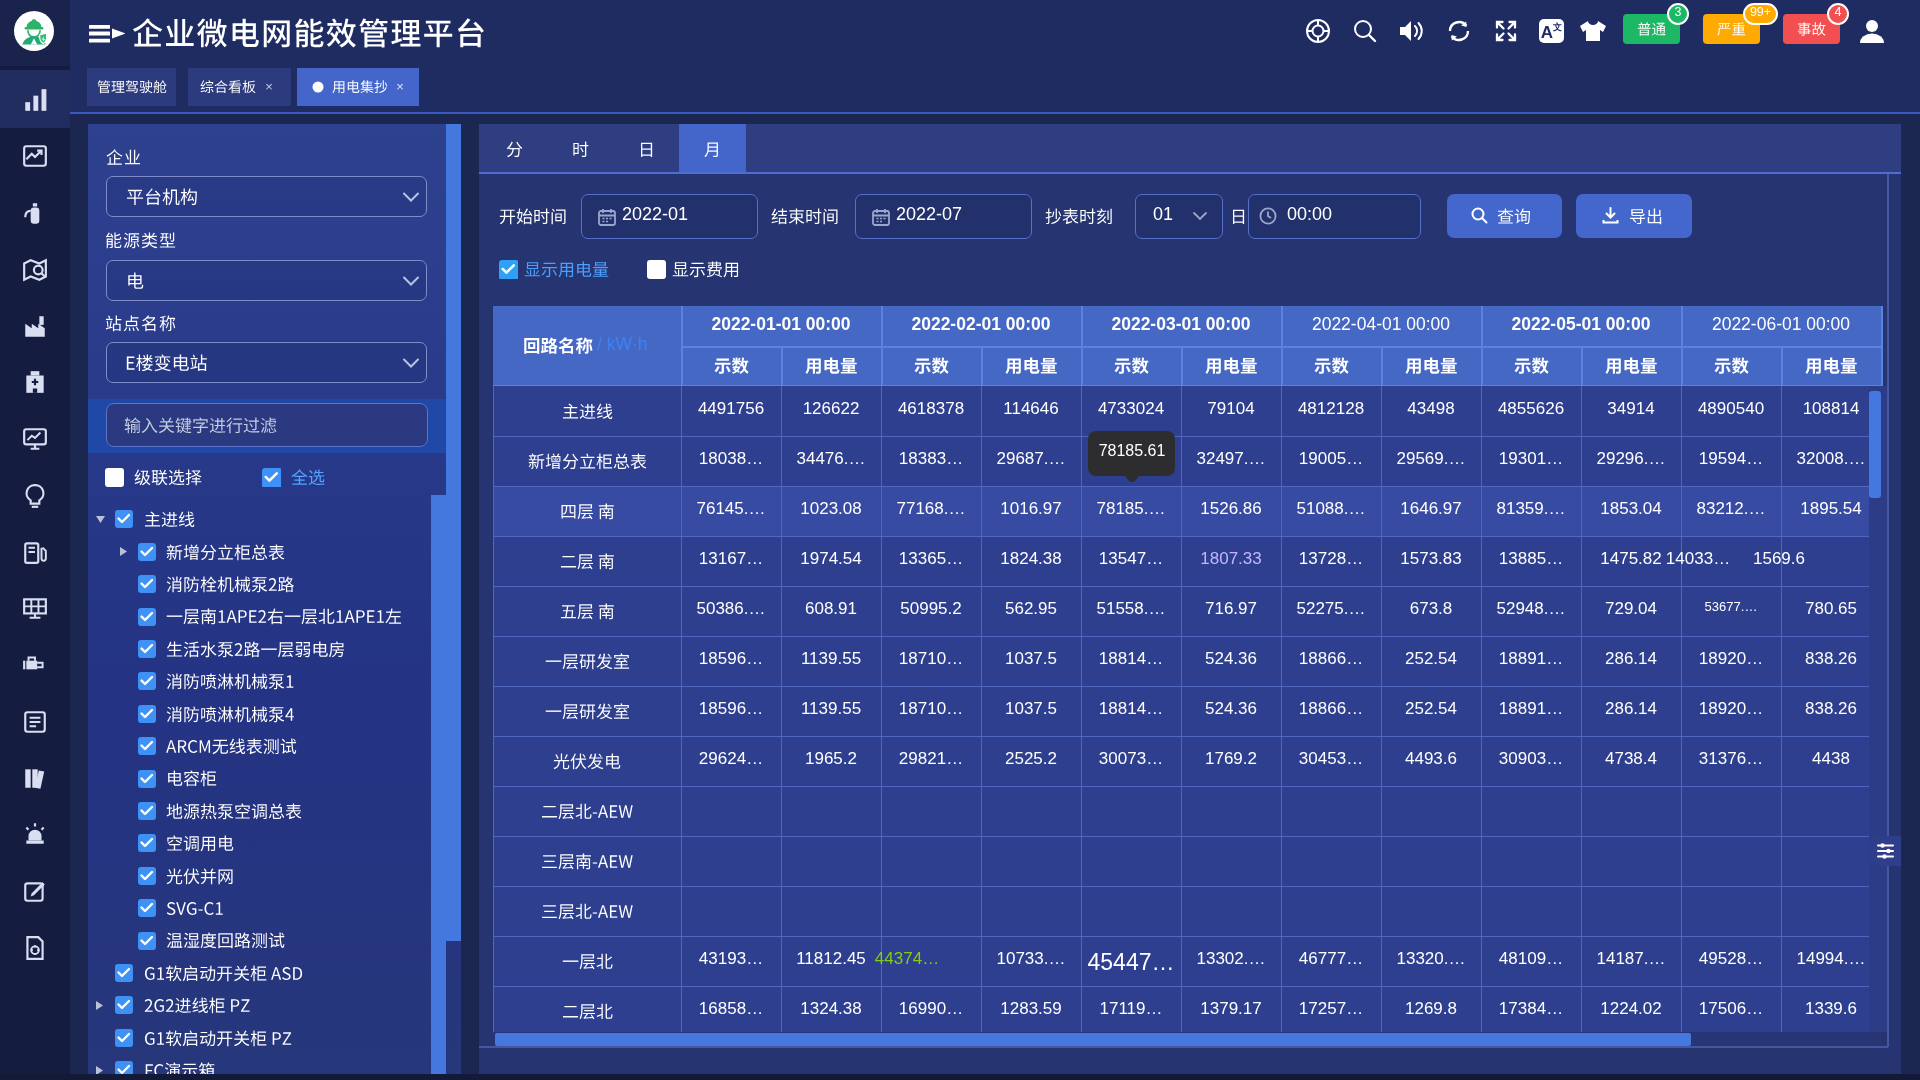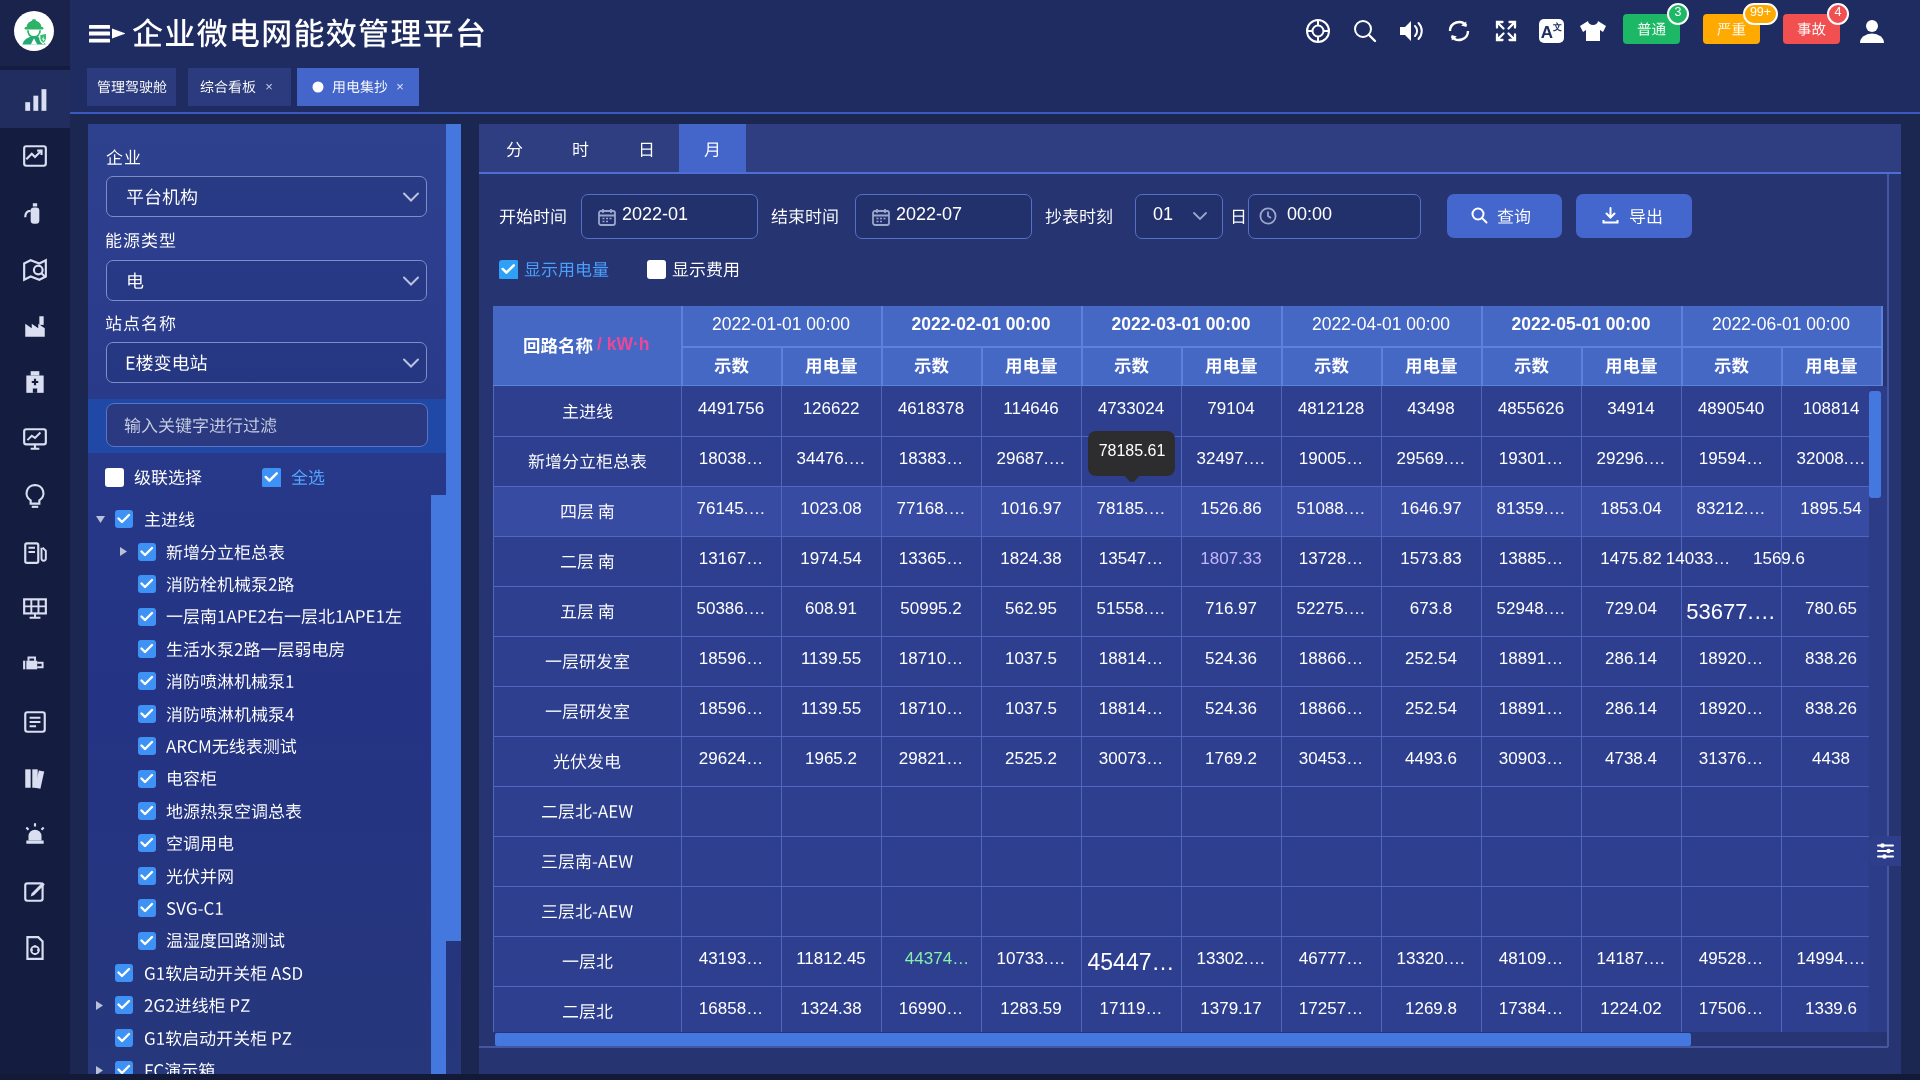"2022-01-01 00:00" div.n { font-weight: normal -> bold }
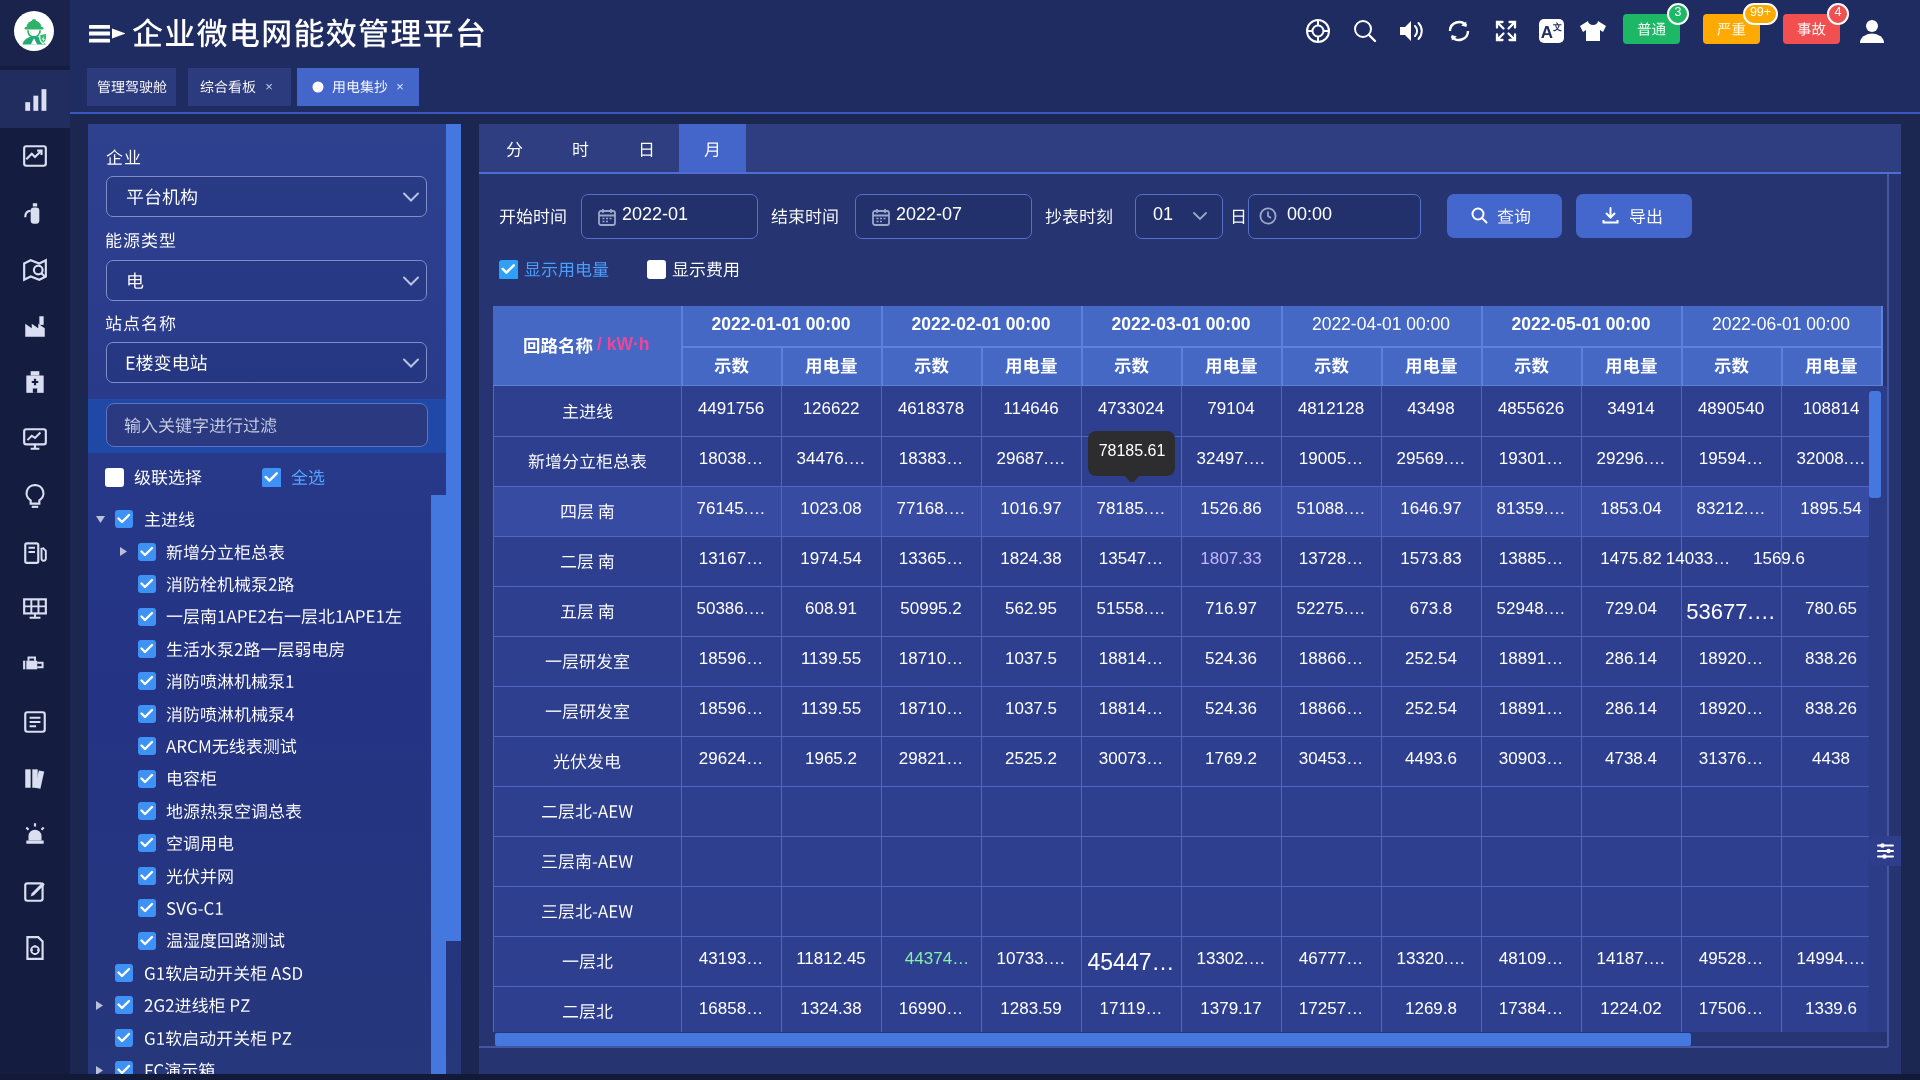"/ kW·h" div.n { color: #ec4899 -> #3b82f6; font-weight: bold -> normal }
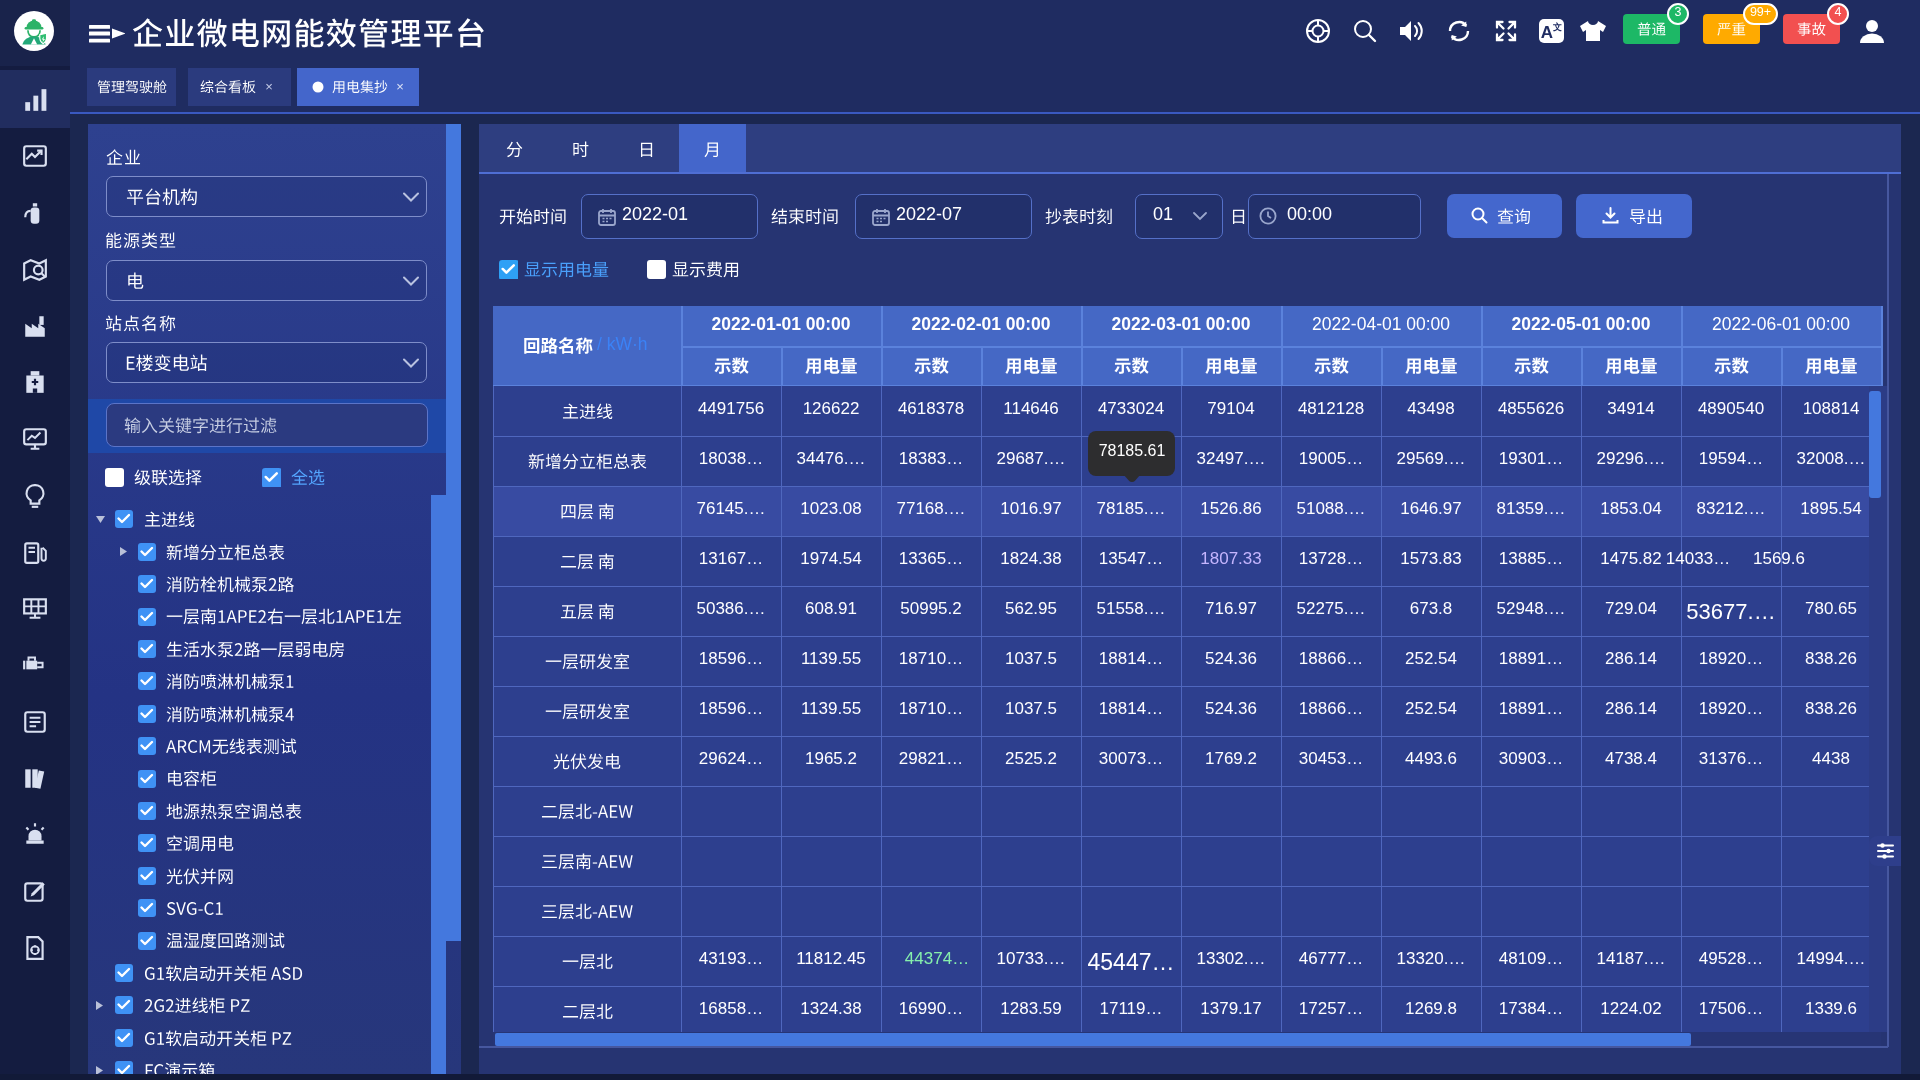"53677.…" div.n { font-size: 22px -> 13px }
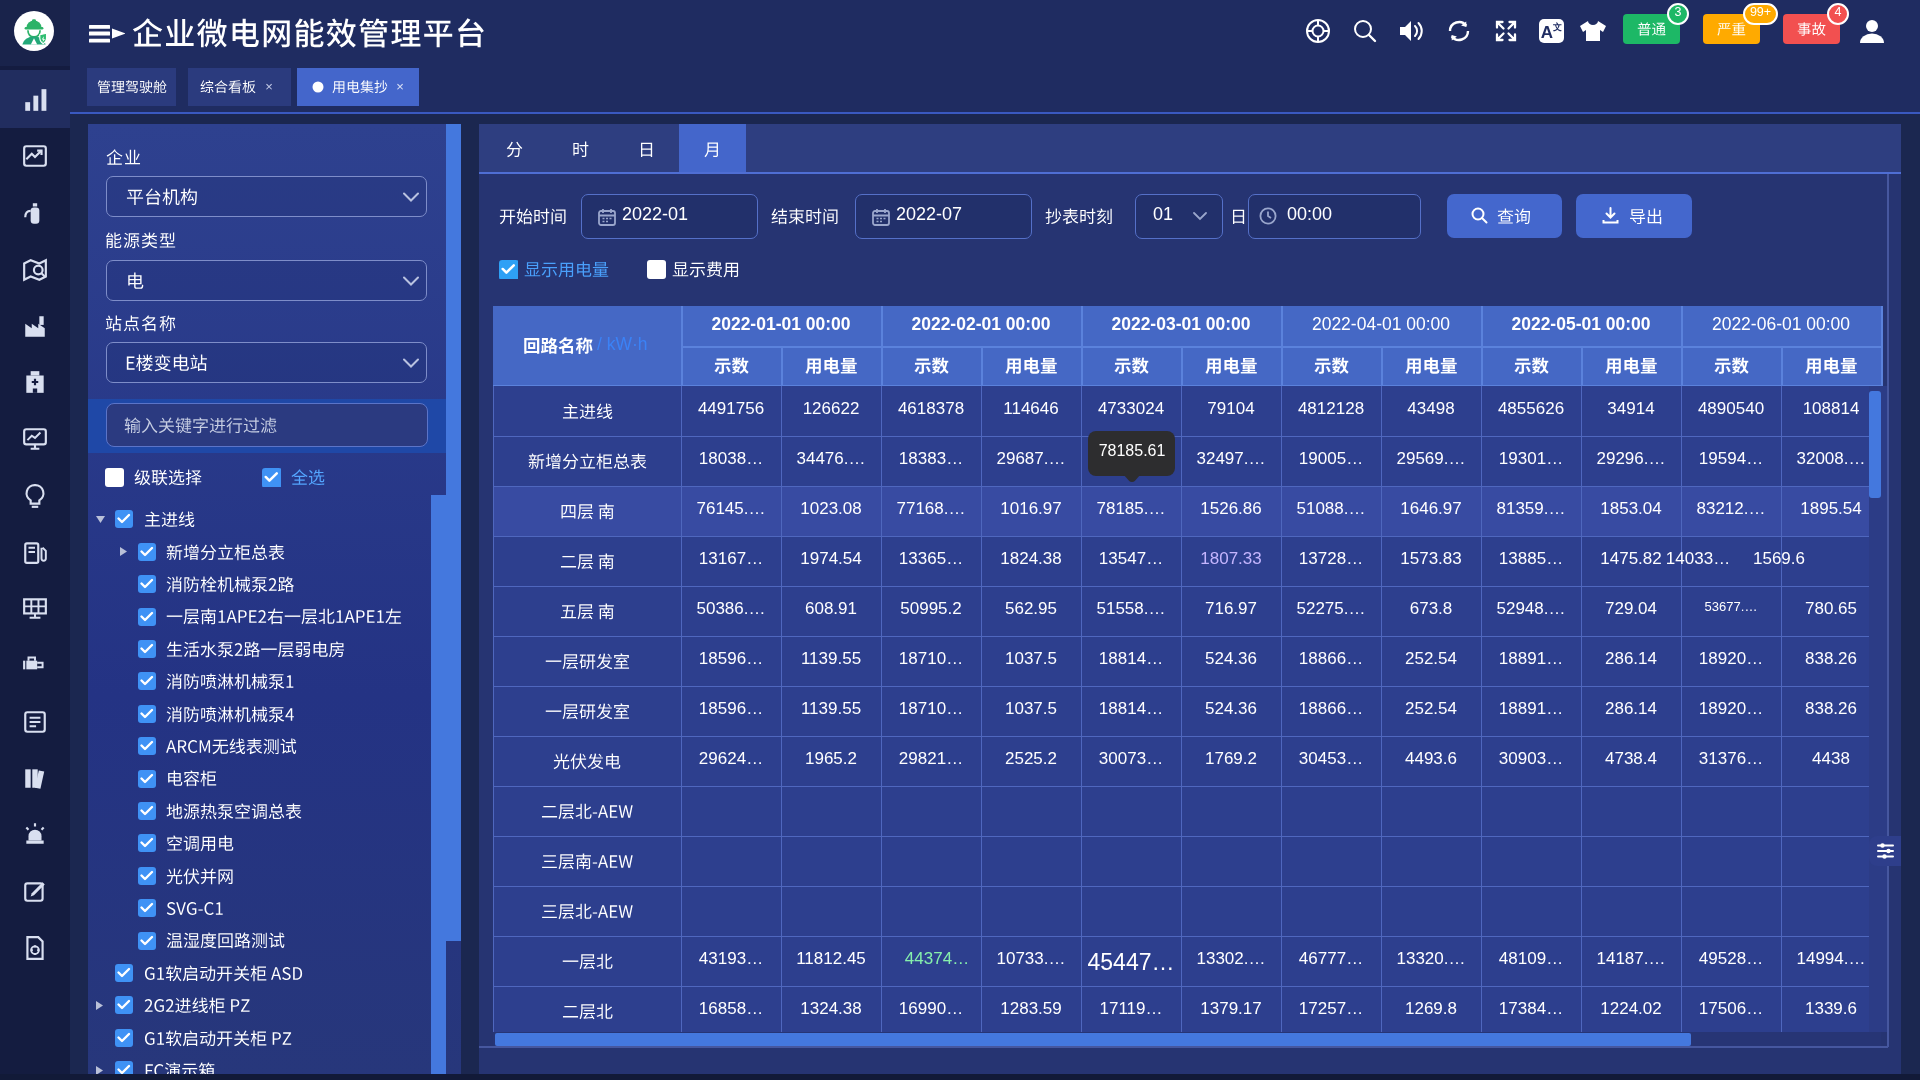"44374…" div.n { color: #86efac -> #84cc16; left: 937px -> 907px }
